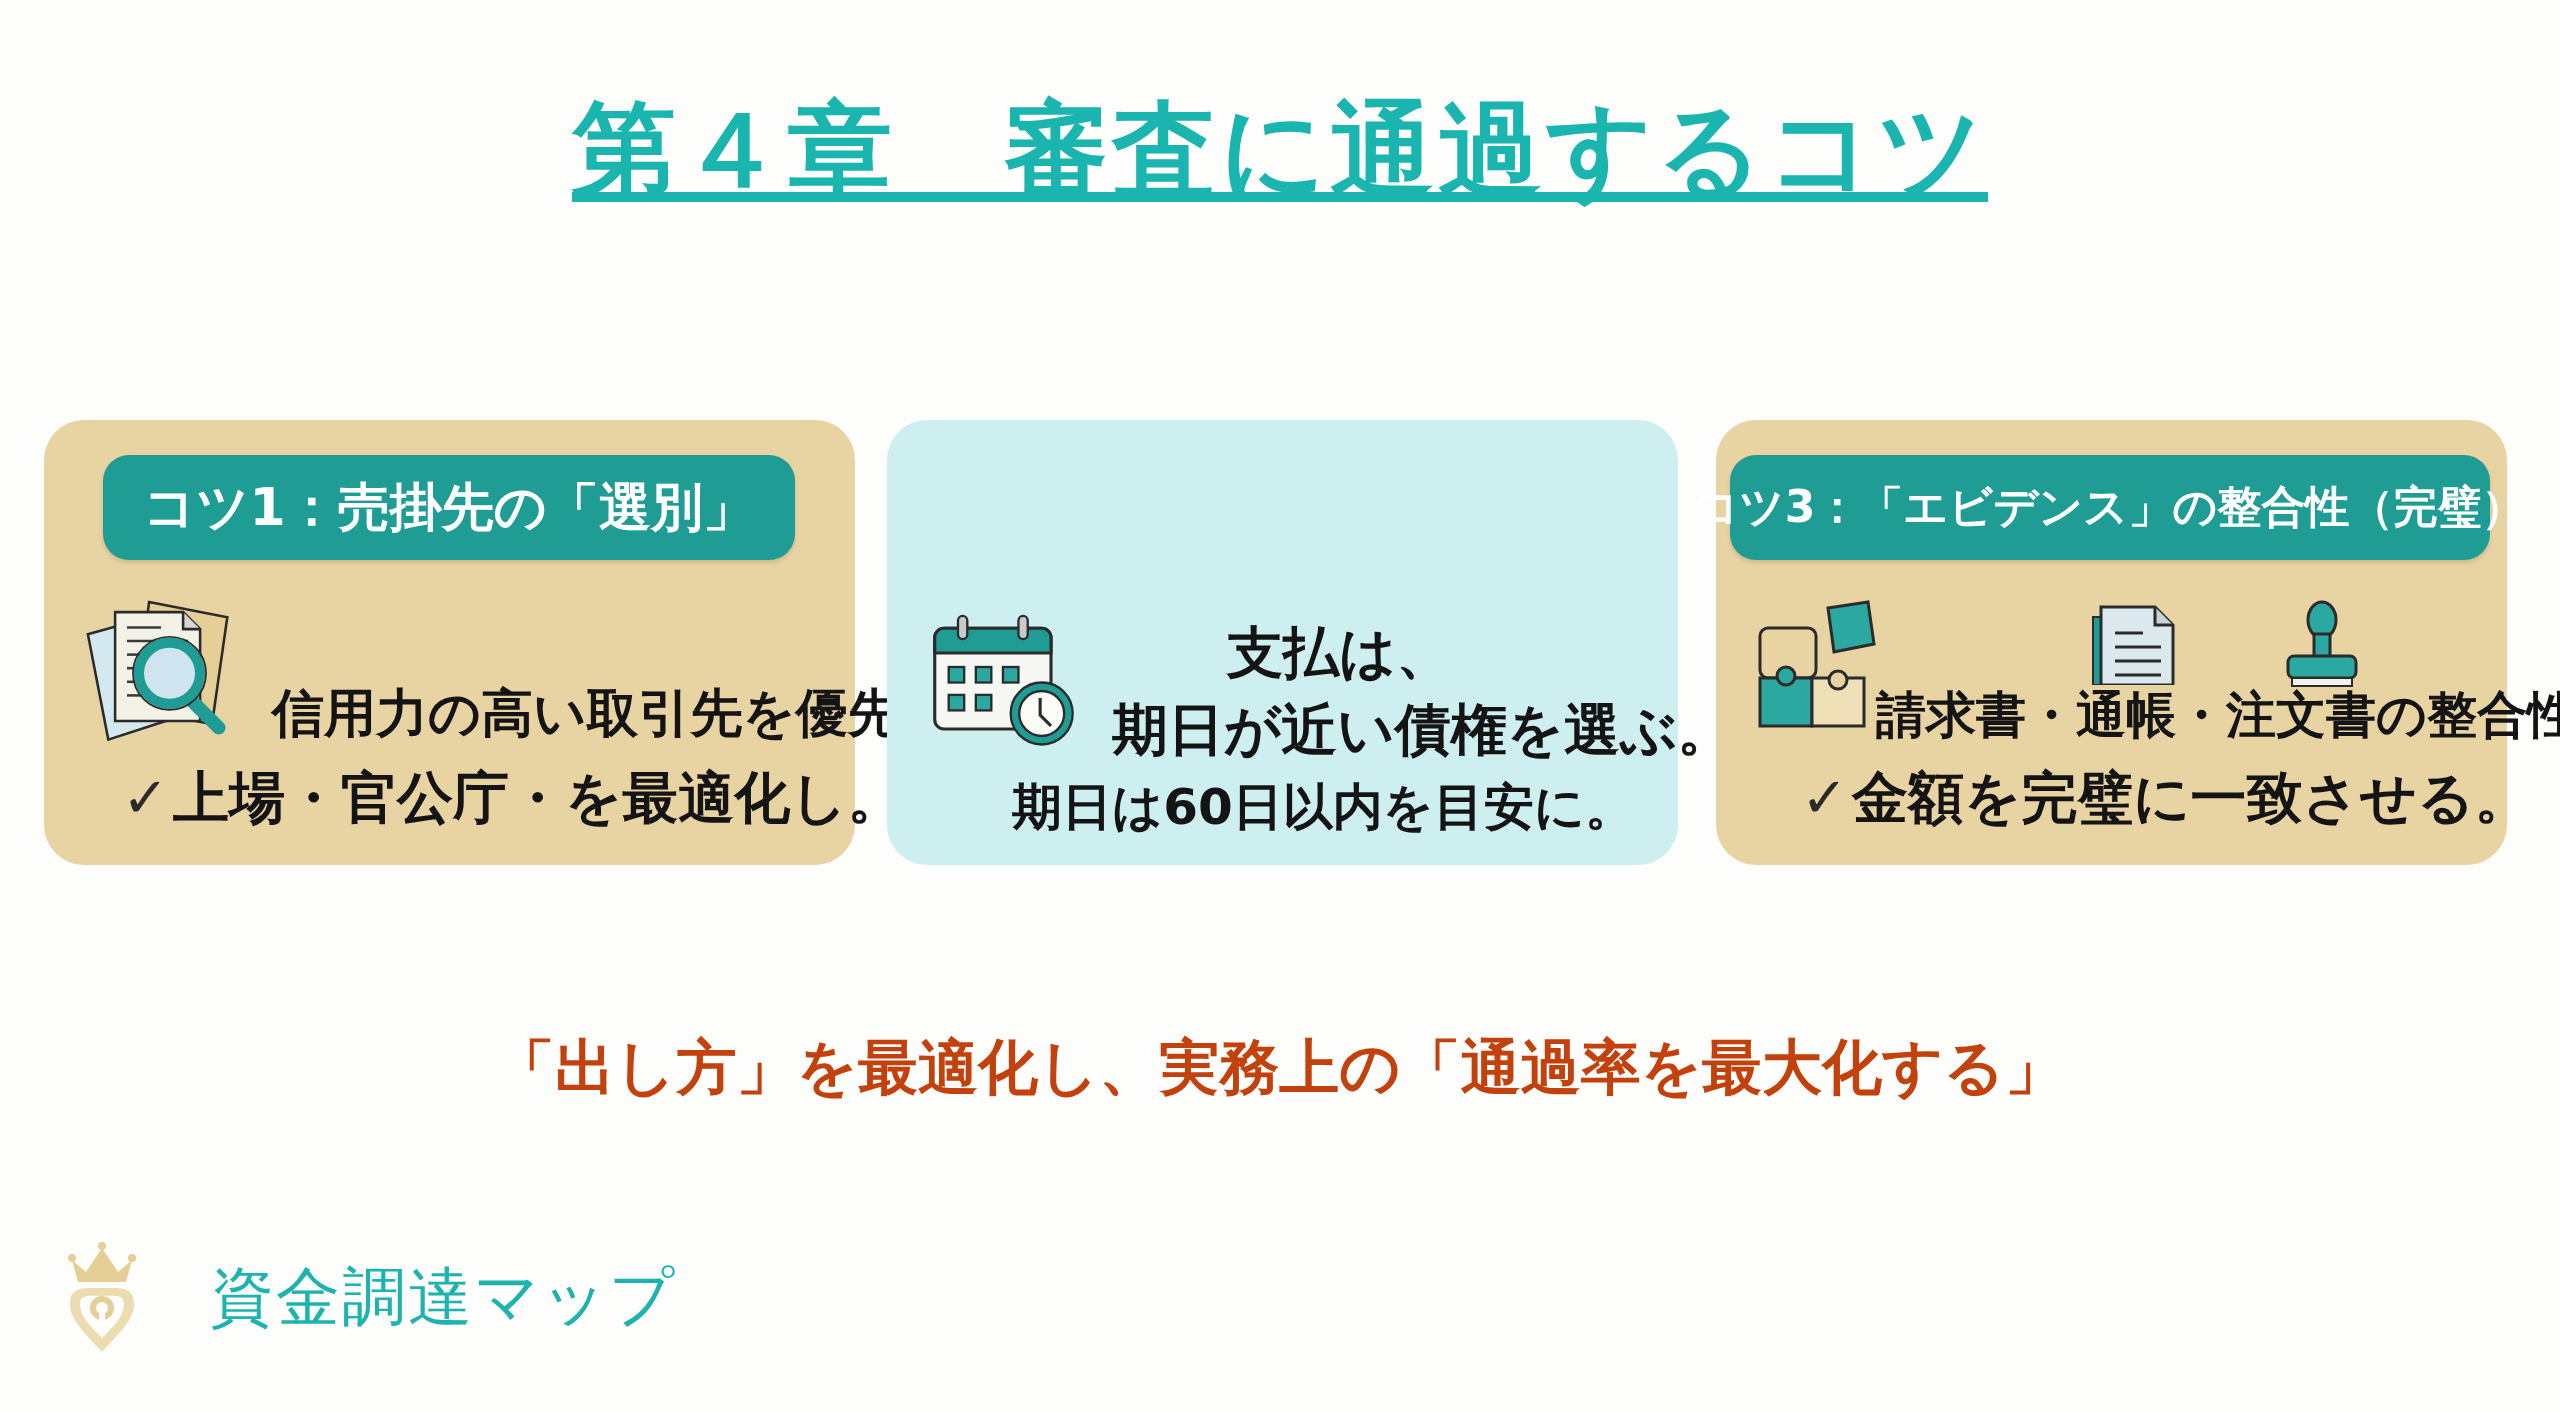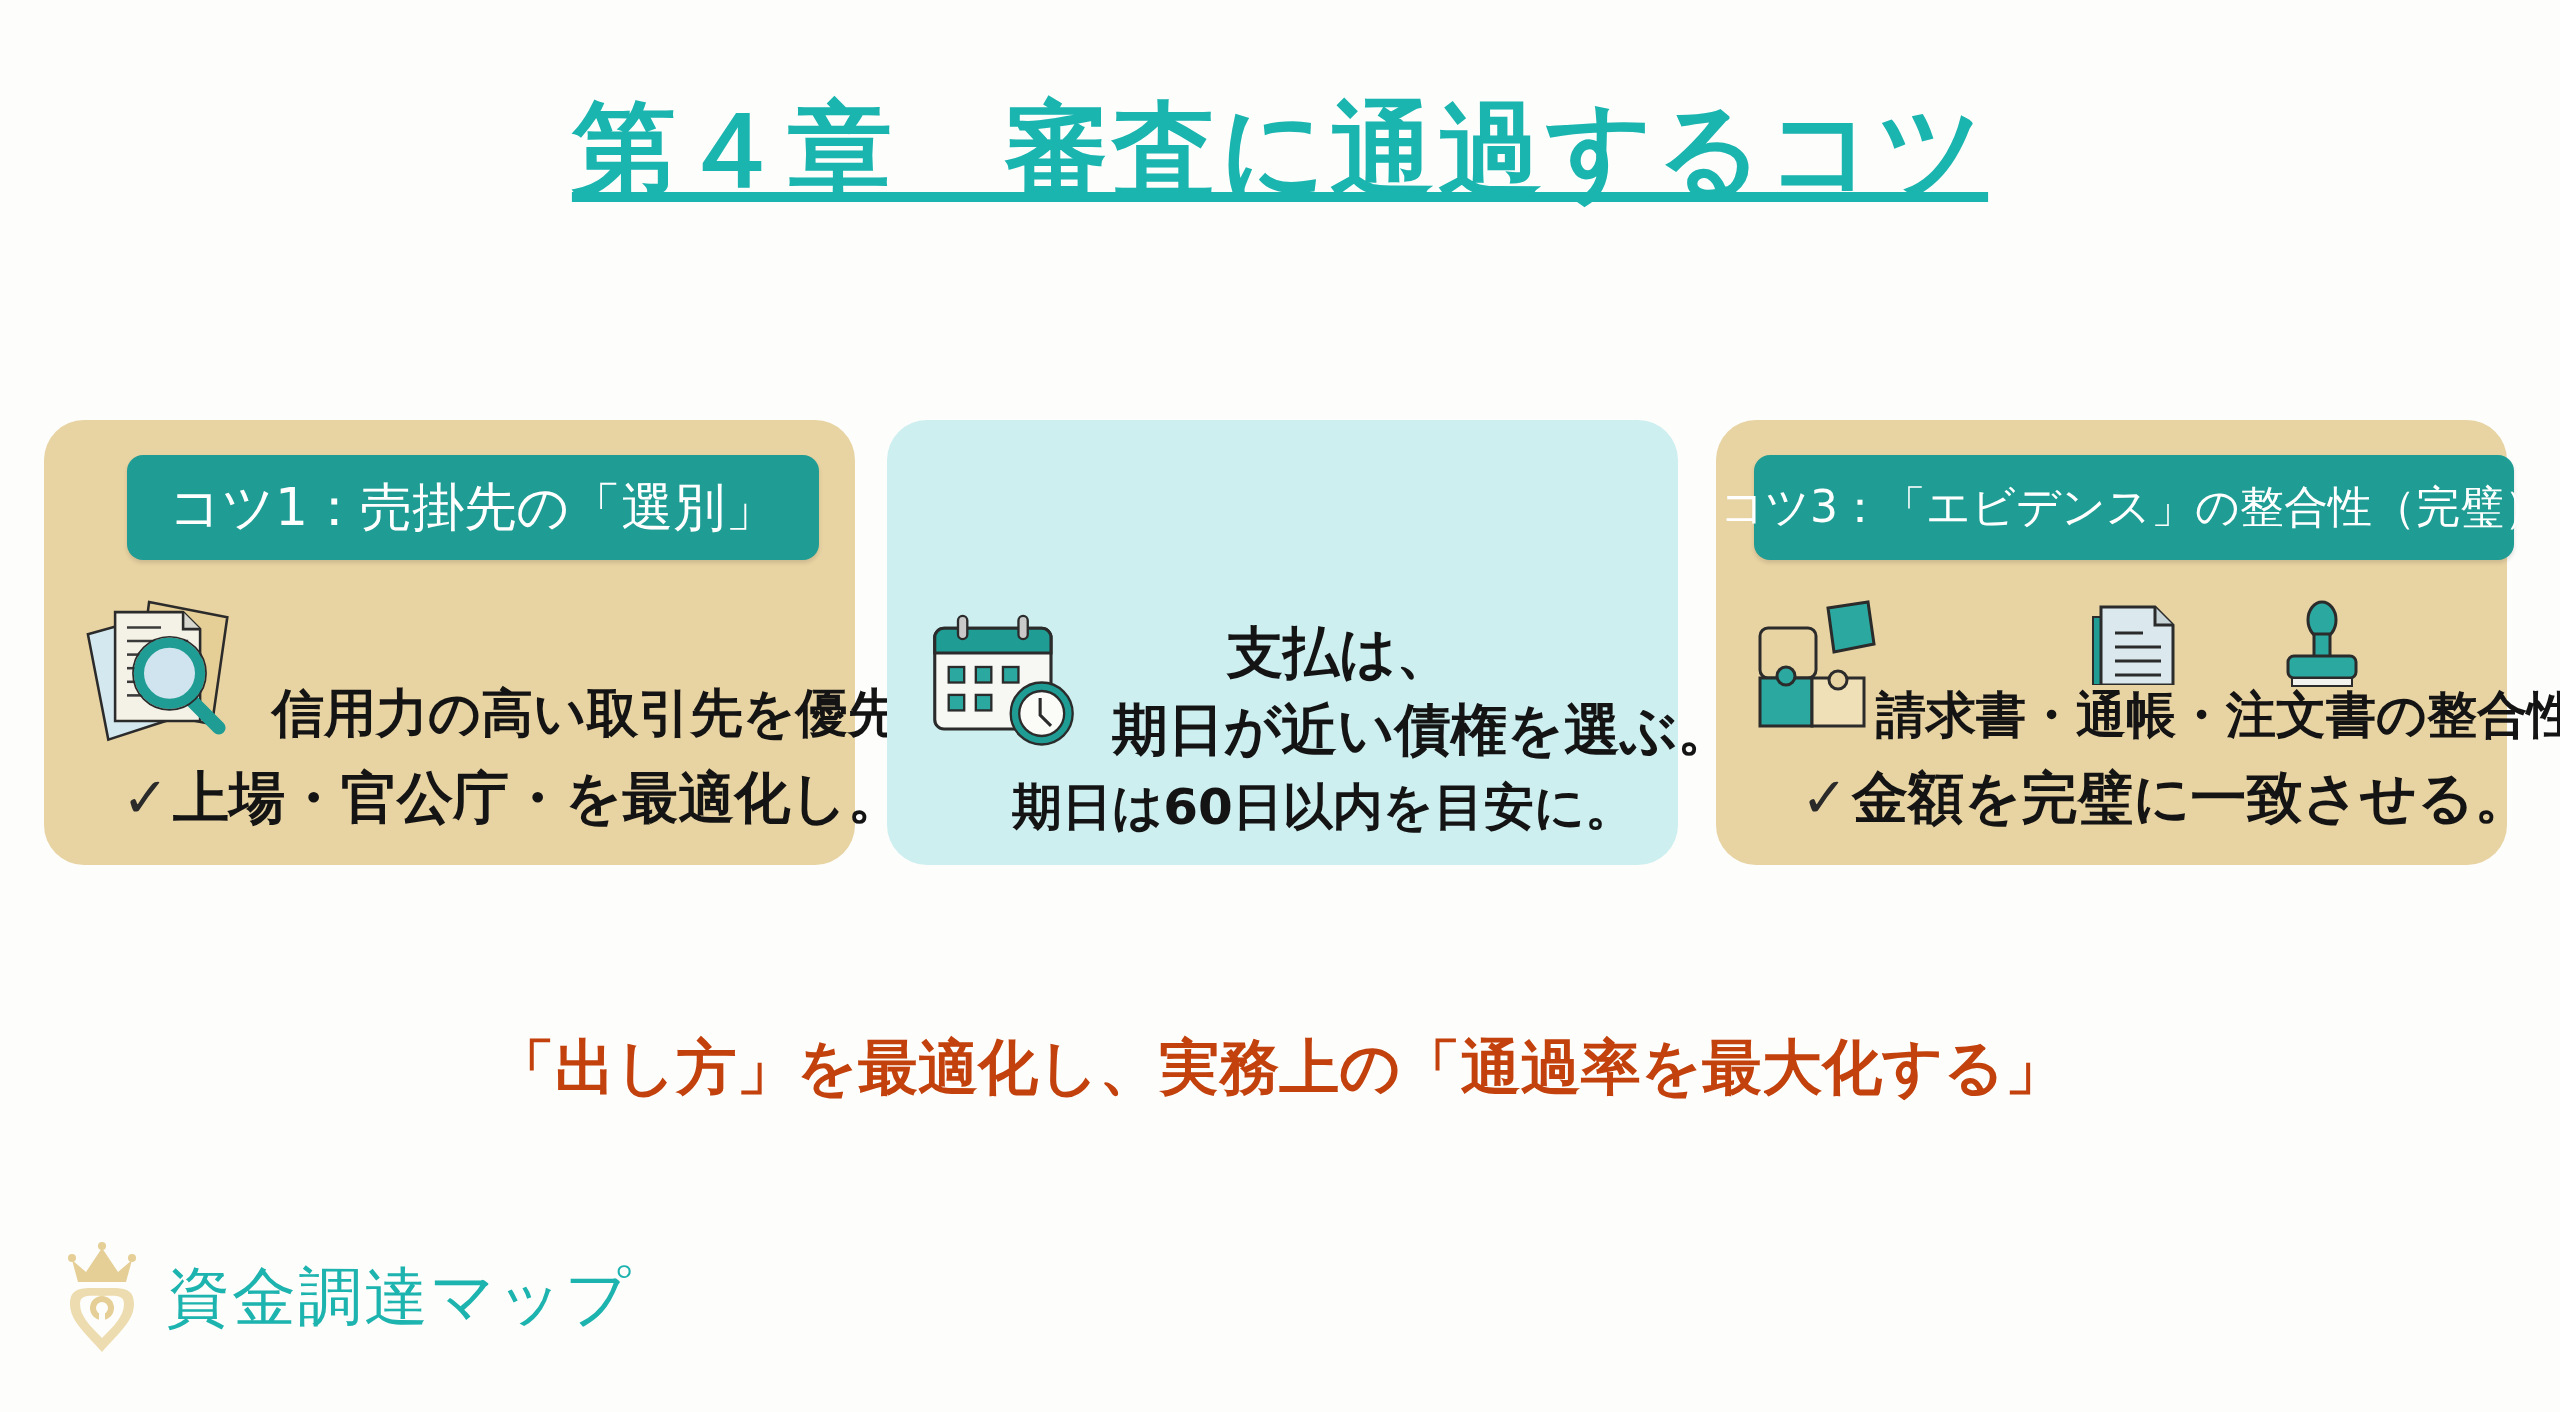"コツ1：売掛先の「選別」" .pill { border-radius: 16px -> 26px; font-weight: normal -> bold; margin-left: 24px -> none }
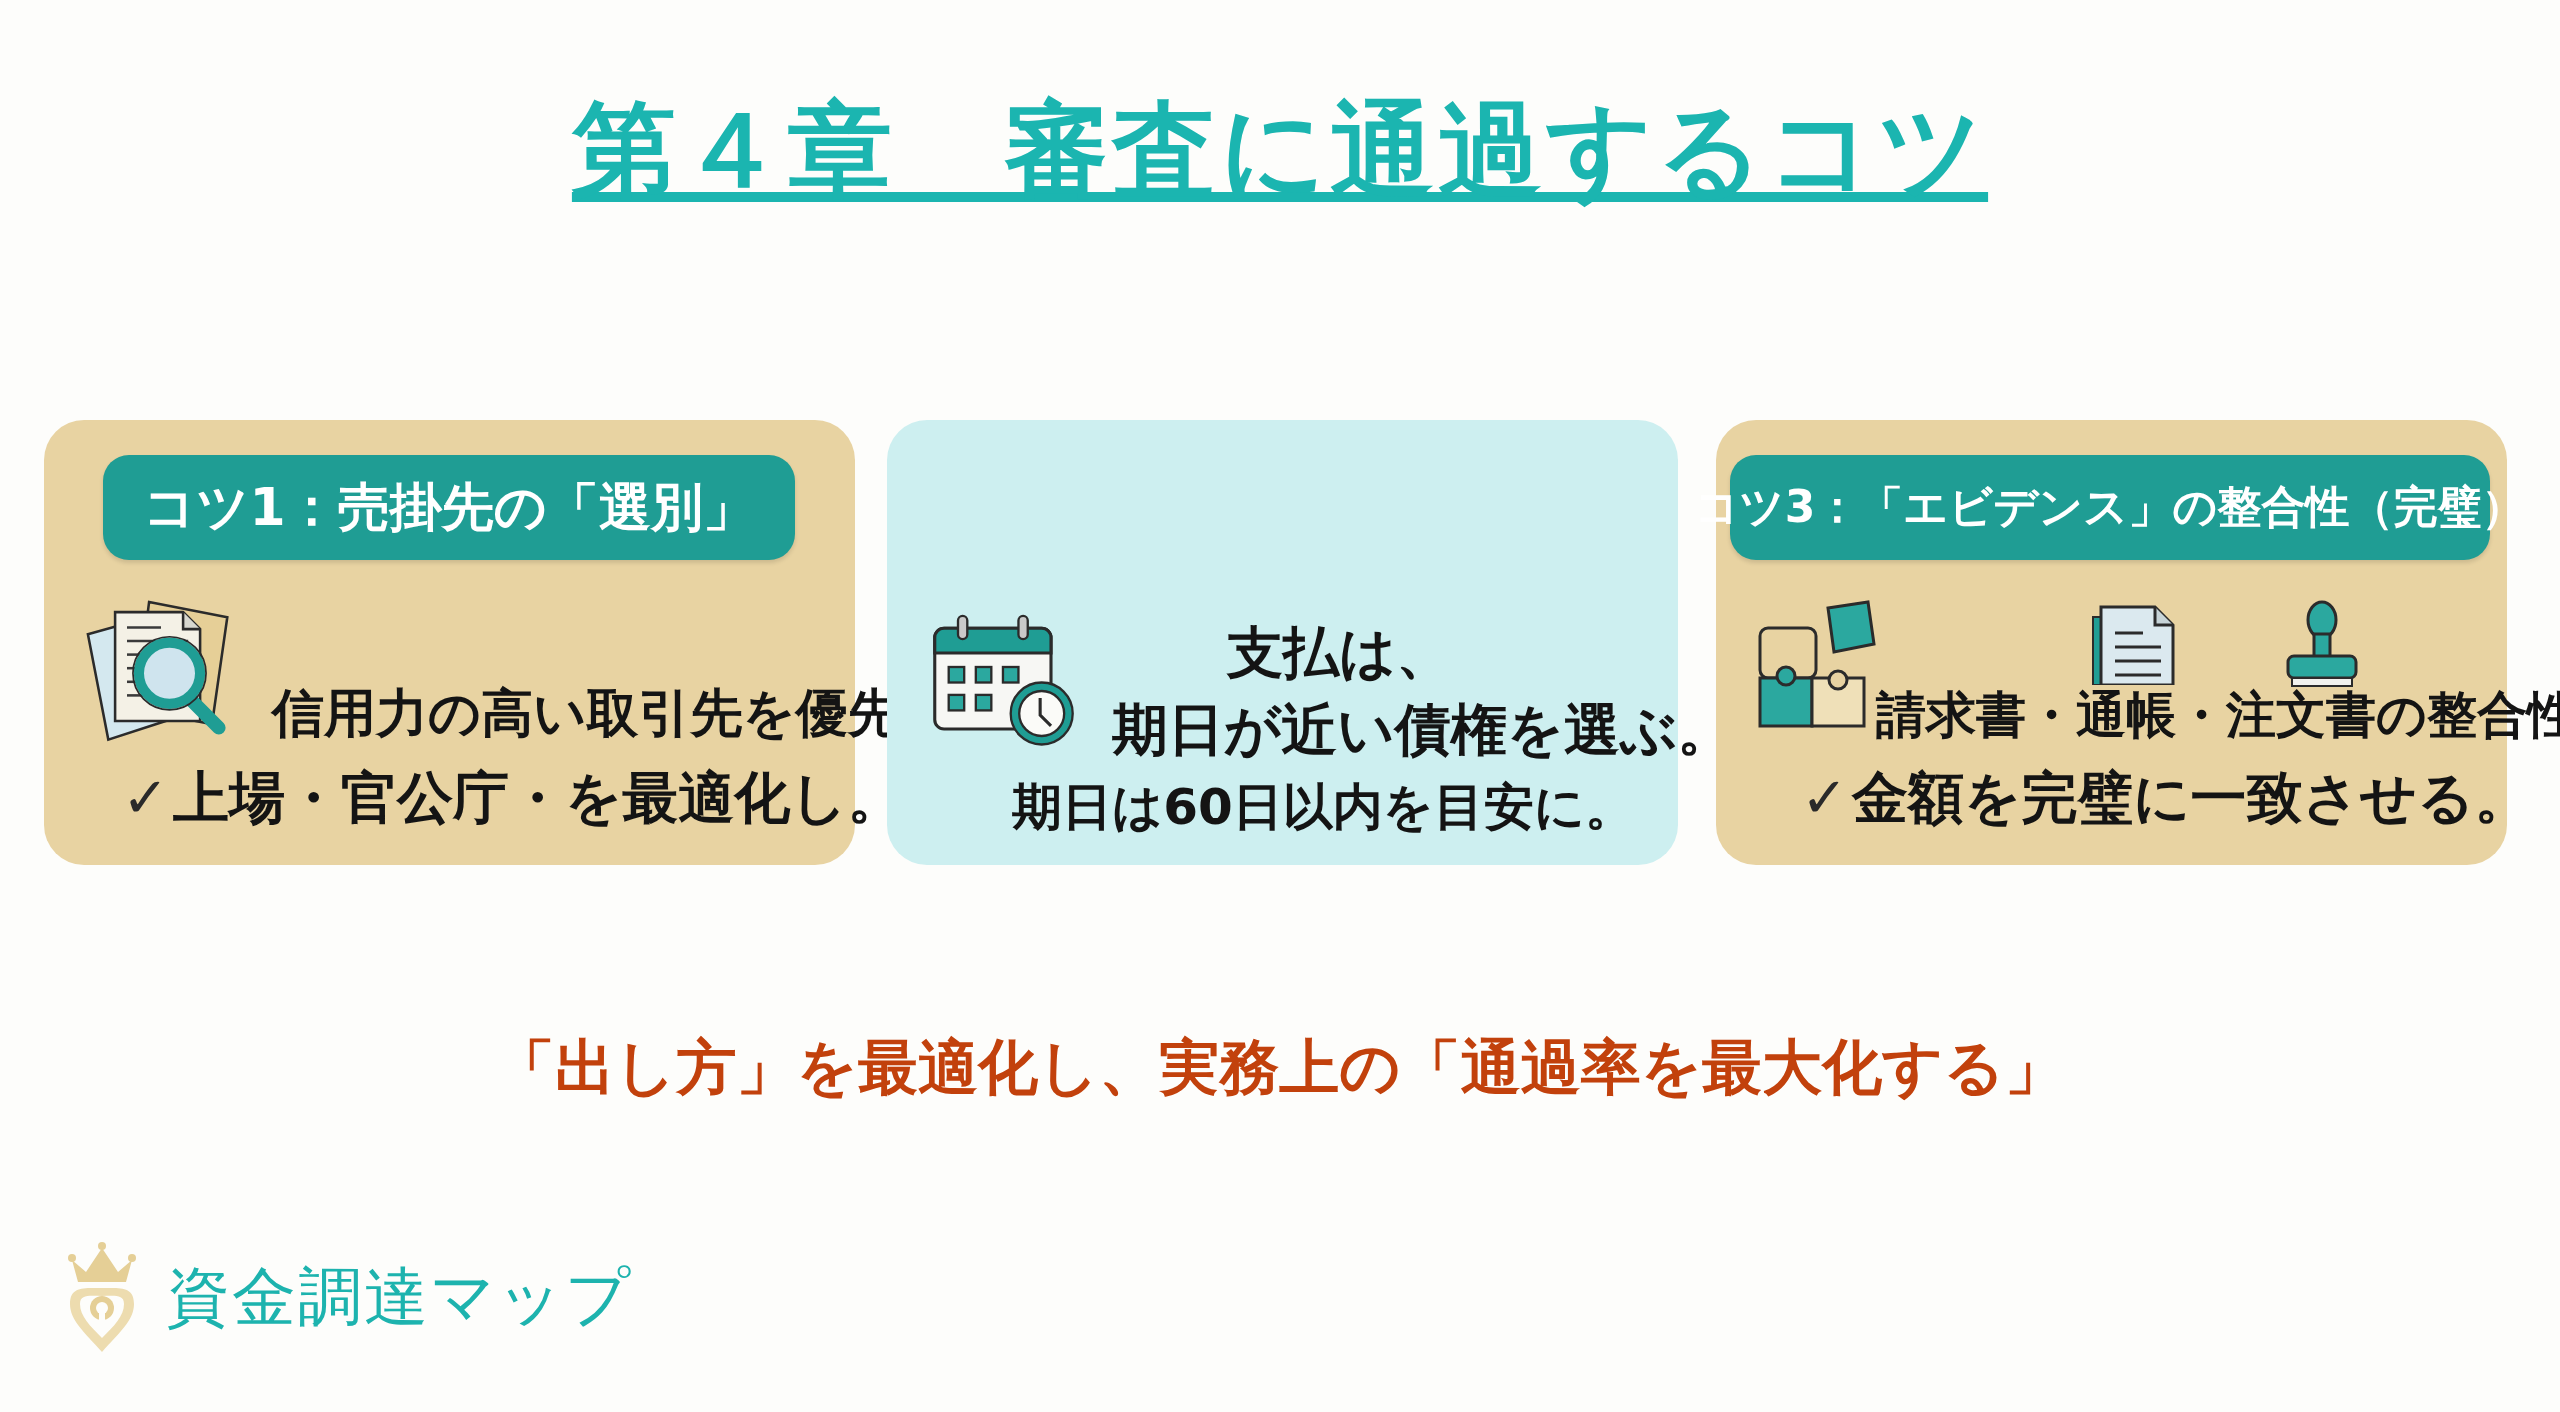"資金調達マップ" .logo { gap: none -> 44px }
